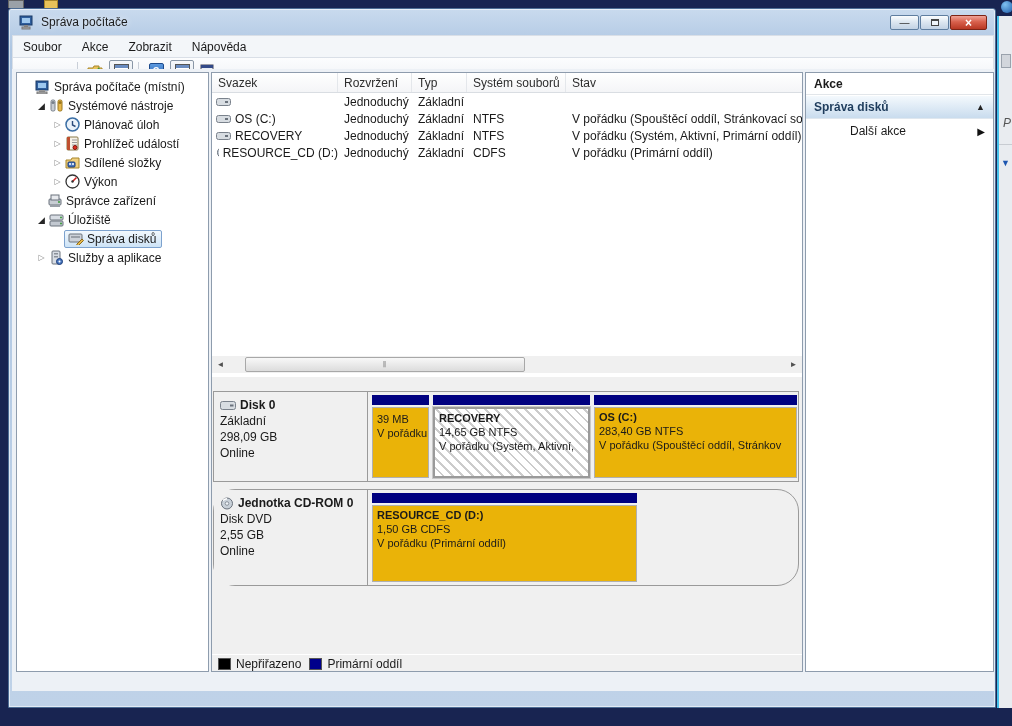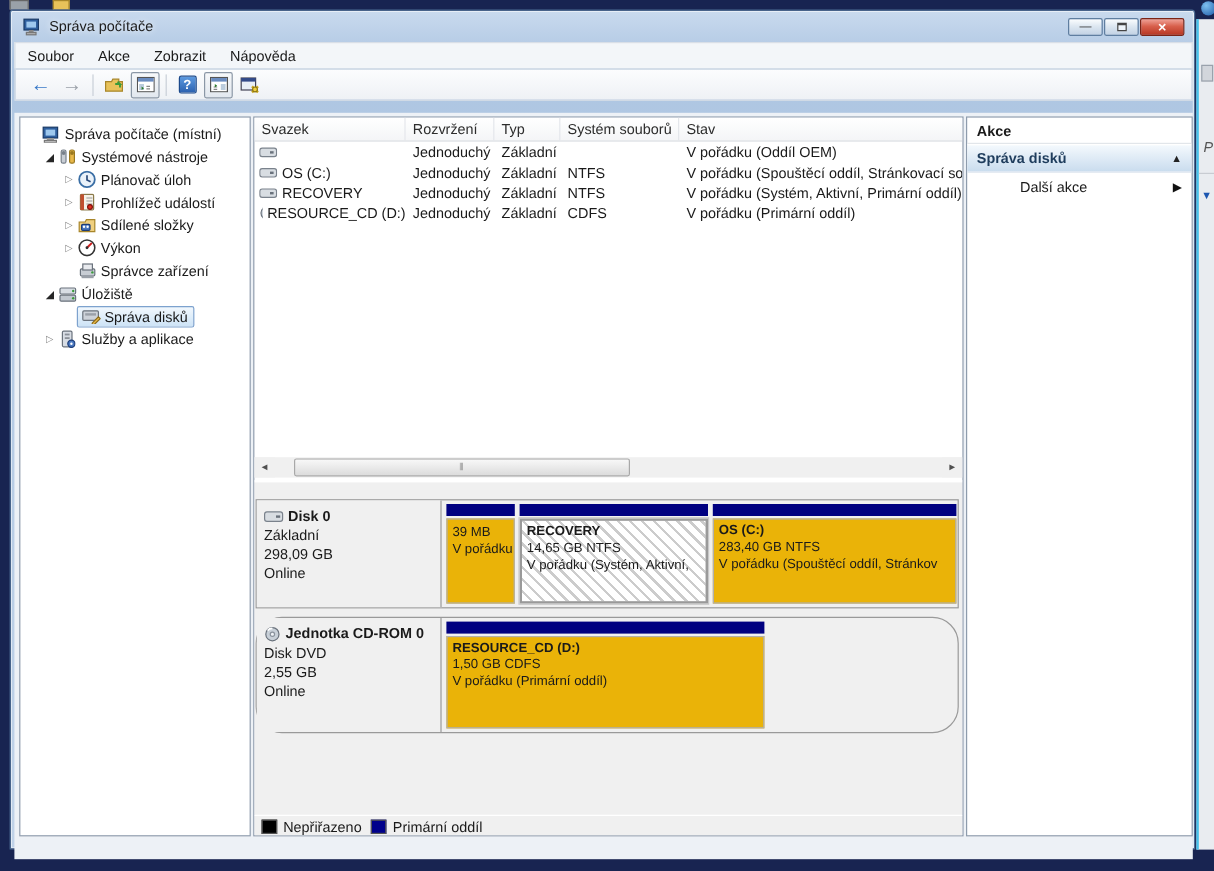"Správa počítače (místní)" .content-bg { top: 85px -> 60px }
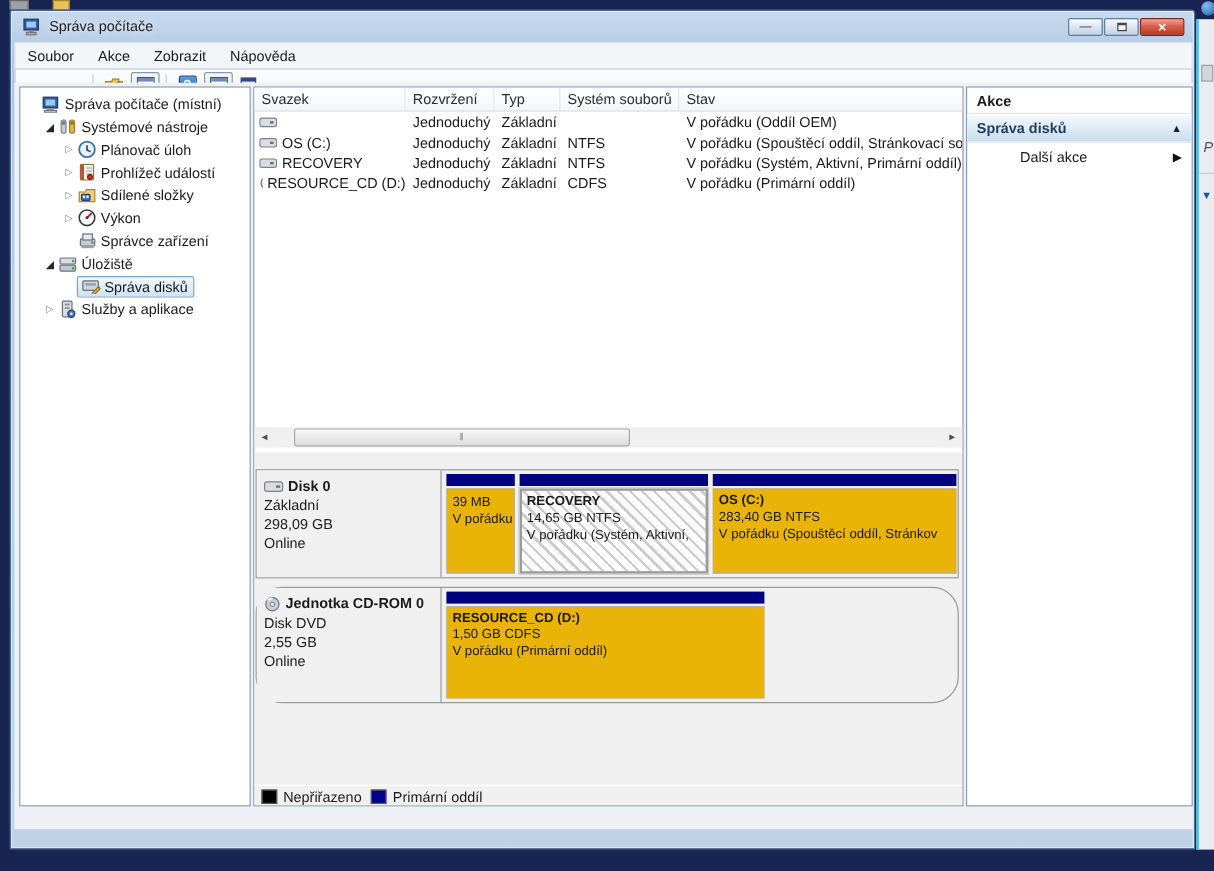"V pořádku (Oddíl OEM)" div { html: <div>V pořádku (Oddíl OEM)</div> -> none }
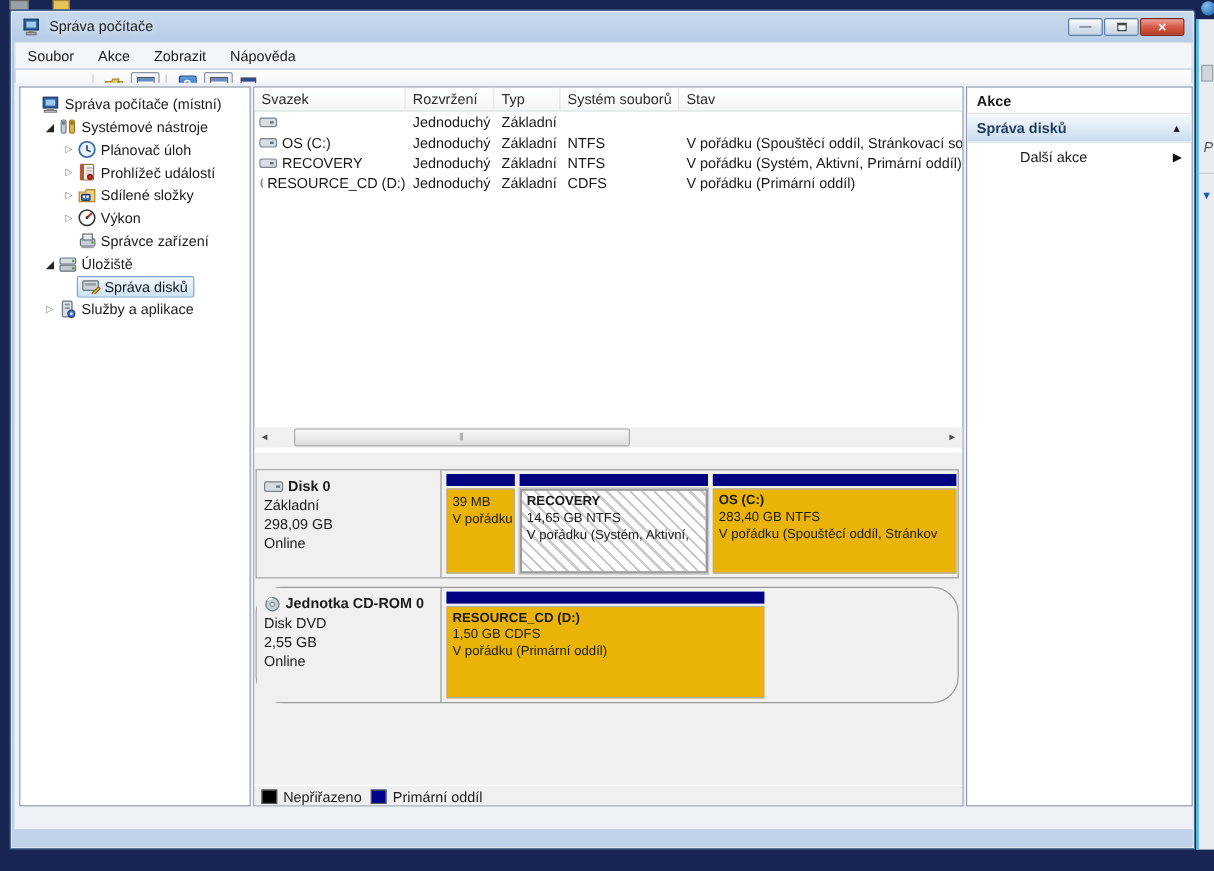"Správce zařízení" div.trow { padding-left: 34px -> 16px }
